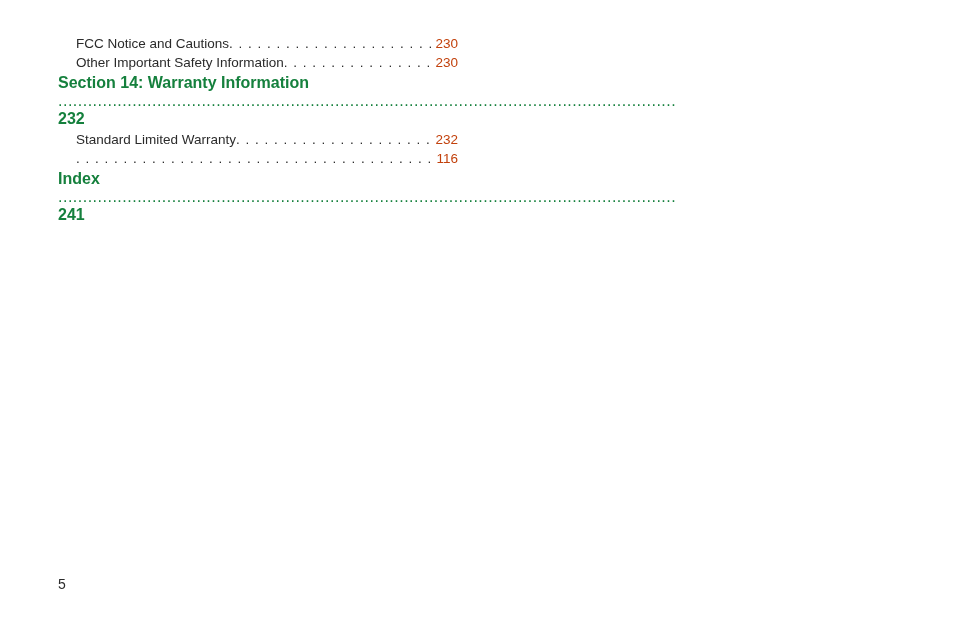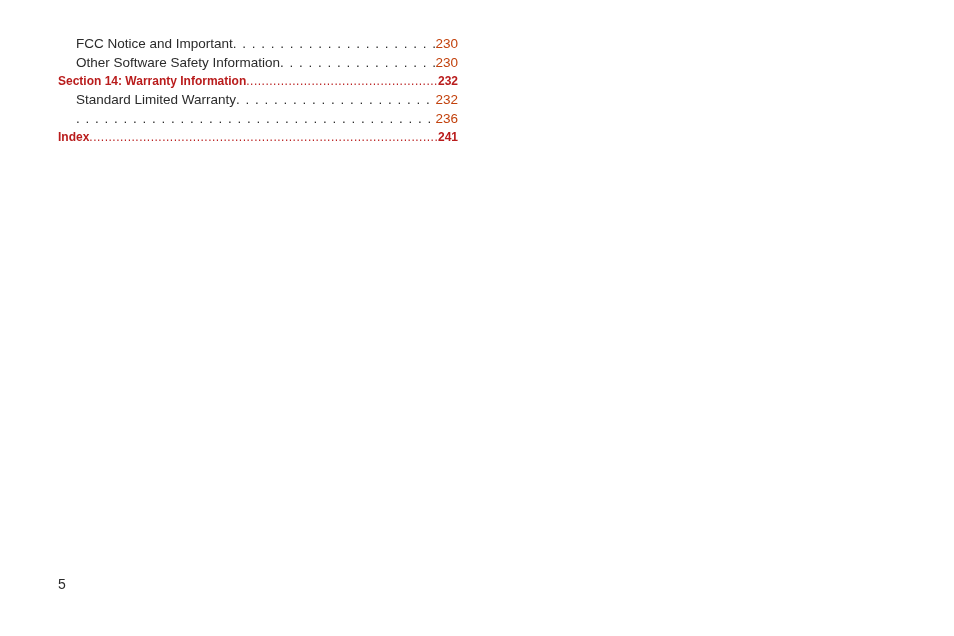"FCC Notice and Important" span.toc-label { text: Important -> Cautions }
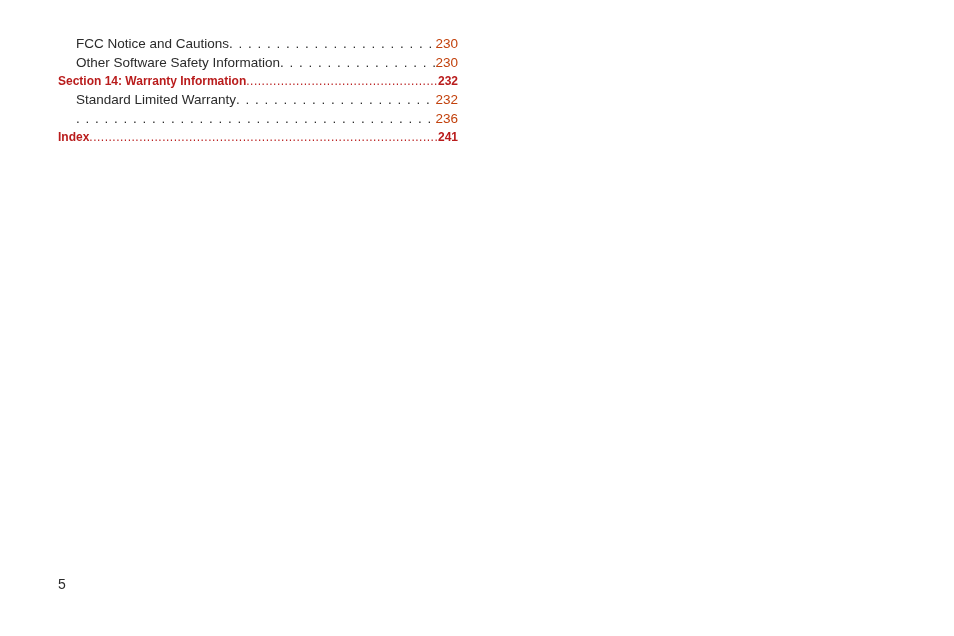"Other Software Safety Information" span.toc-label { text: Software -> Important }
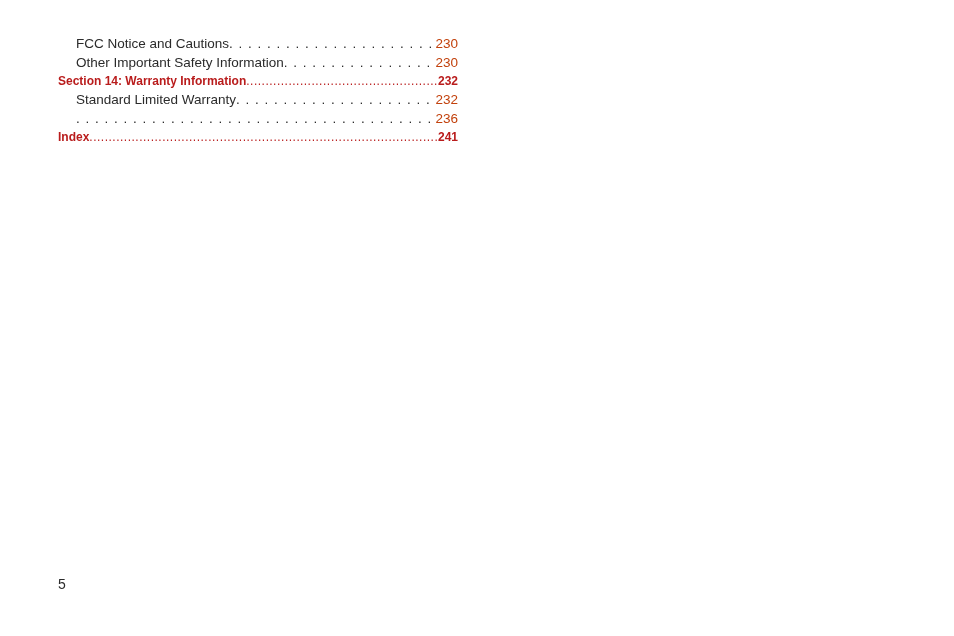"Section 14: Warranty Information" .toc-main-entry { color: #b91c1c -> #15803d; flex-direction: none -> column; font-size: 12px -> 16px }
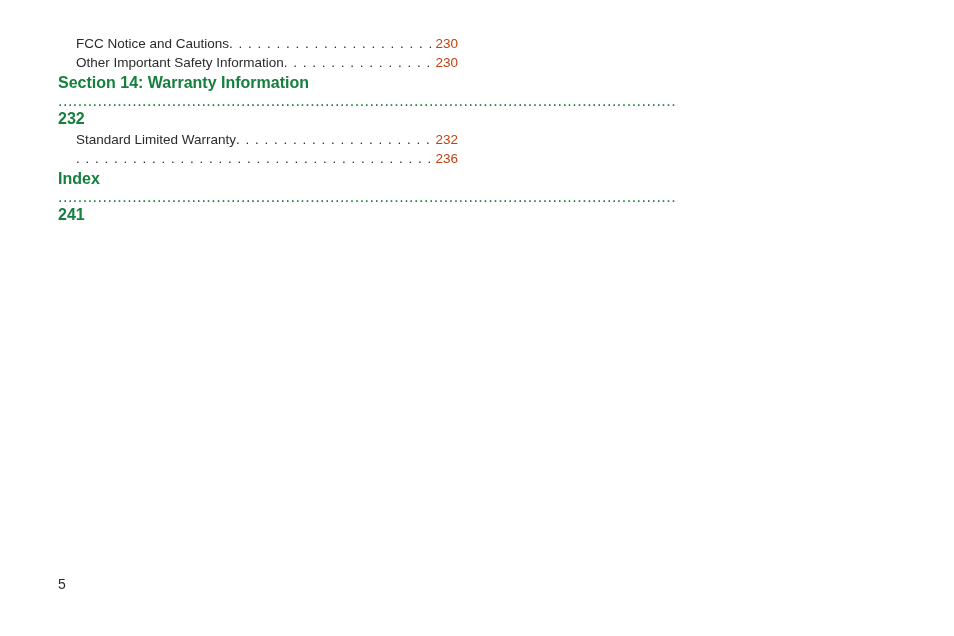"236" span.toc-page { text: 236 -> 116 }
